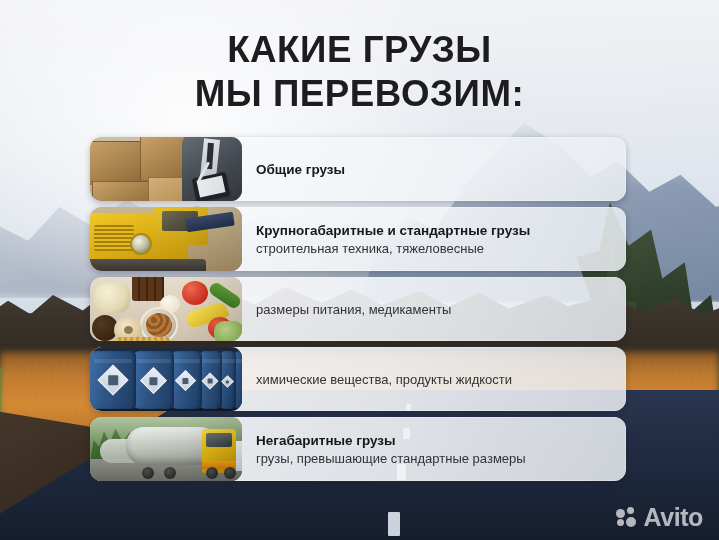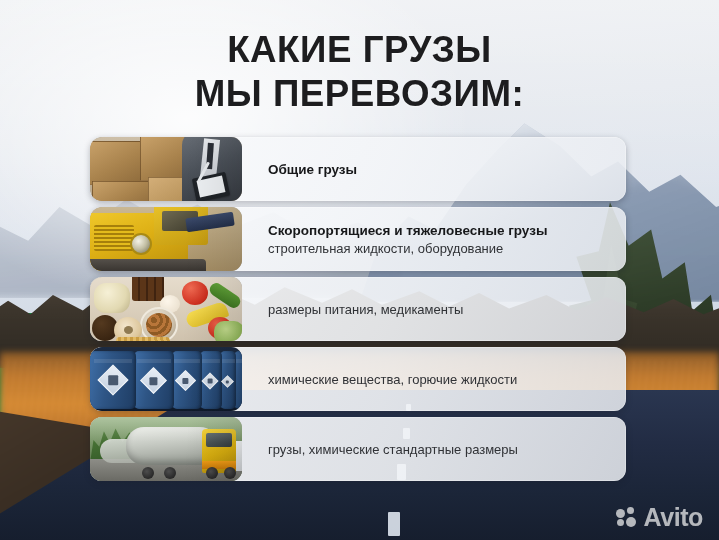"Общие грузы" .card-text { padding-left: 26px -> 14px }
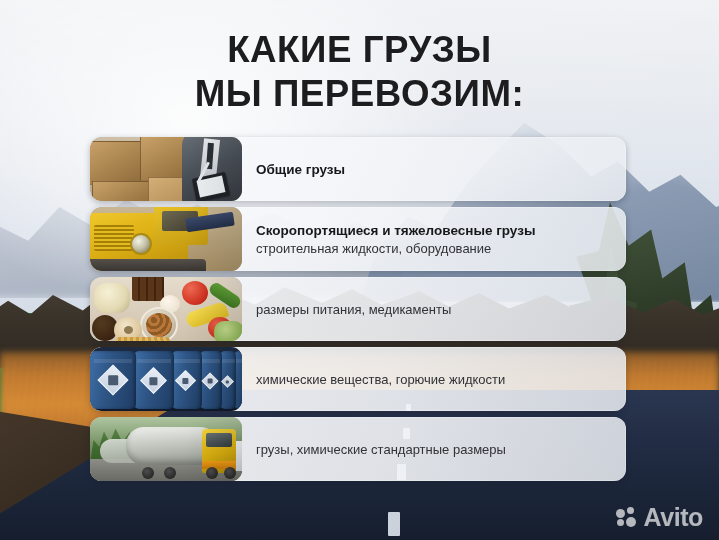"Скоропортящиеся и тяжеловесные грузы" span.card-title { text: Скоропортящиеся и тяжеловесные -> Крупногабаритные и стандартные }
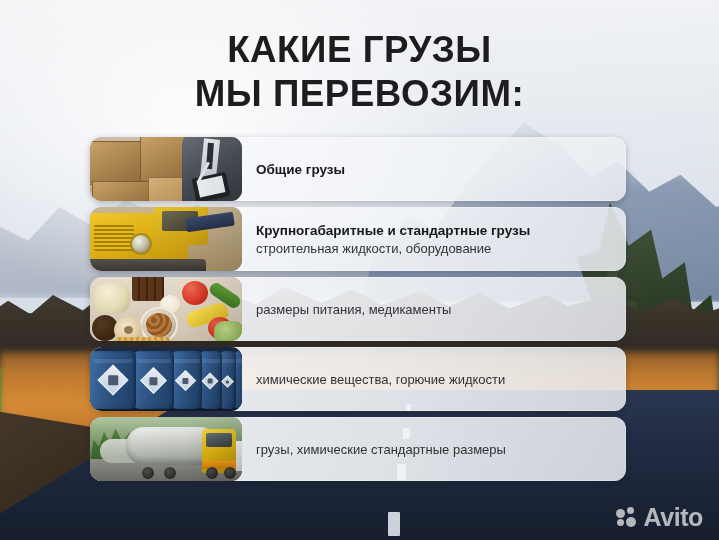"строительная жидкости, оборудование" span.card-sub { text: жидкости, оборудование -> техника, тяжеловесные }
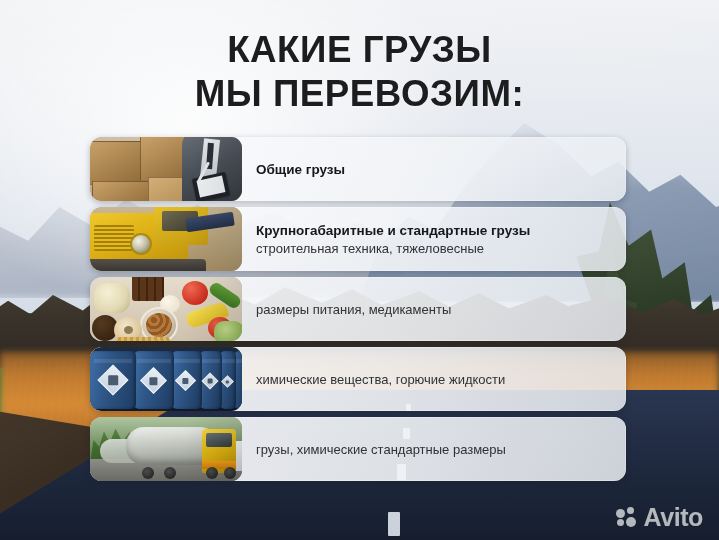"химические вещества, горючие жидкости" span.card-sub { text: горючие -> продукты }
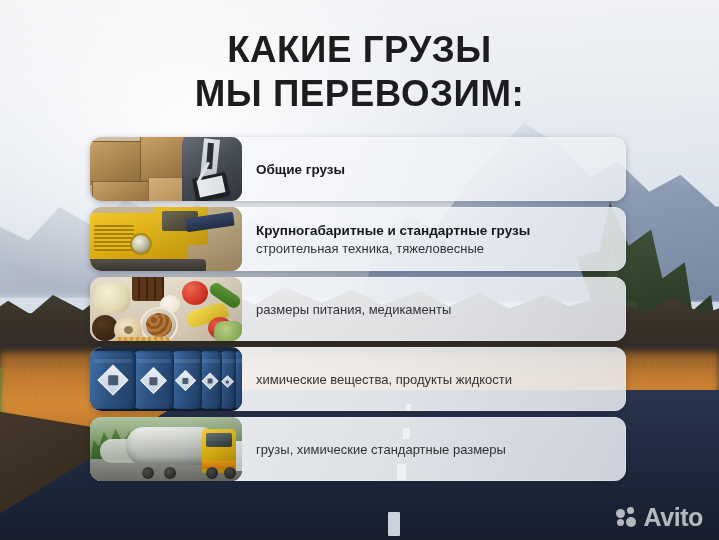"Негабаритные грузы" span.card-title { html: none -> <span>Негабаритные грузы</span> }
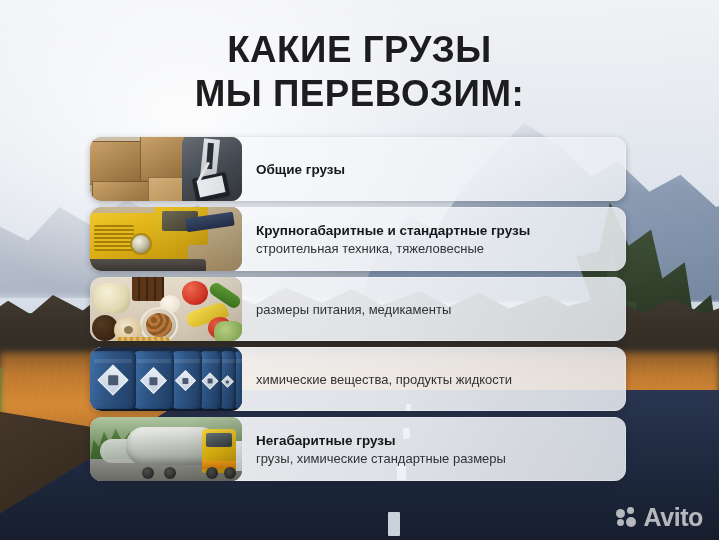"грузы, химические стандартные размеры" span.card-sub { text: химические -> превышающие }
